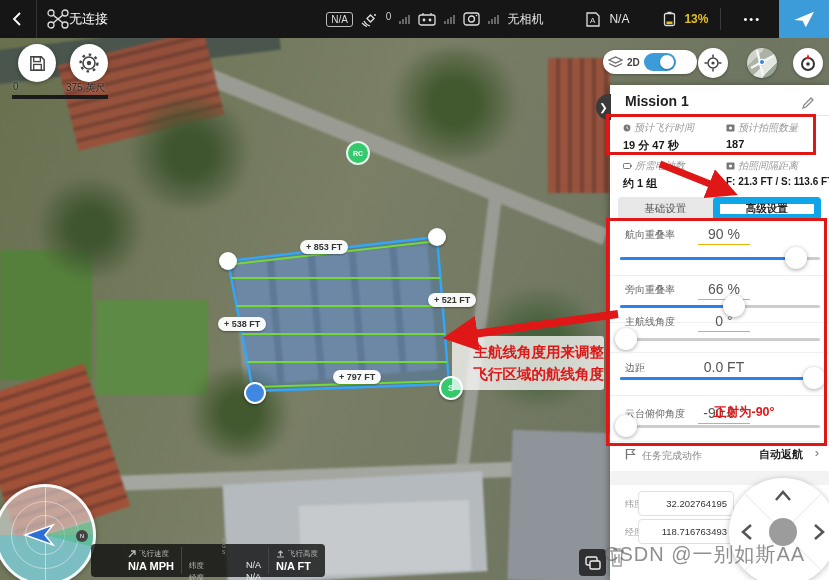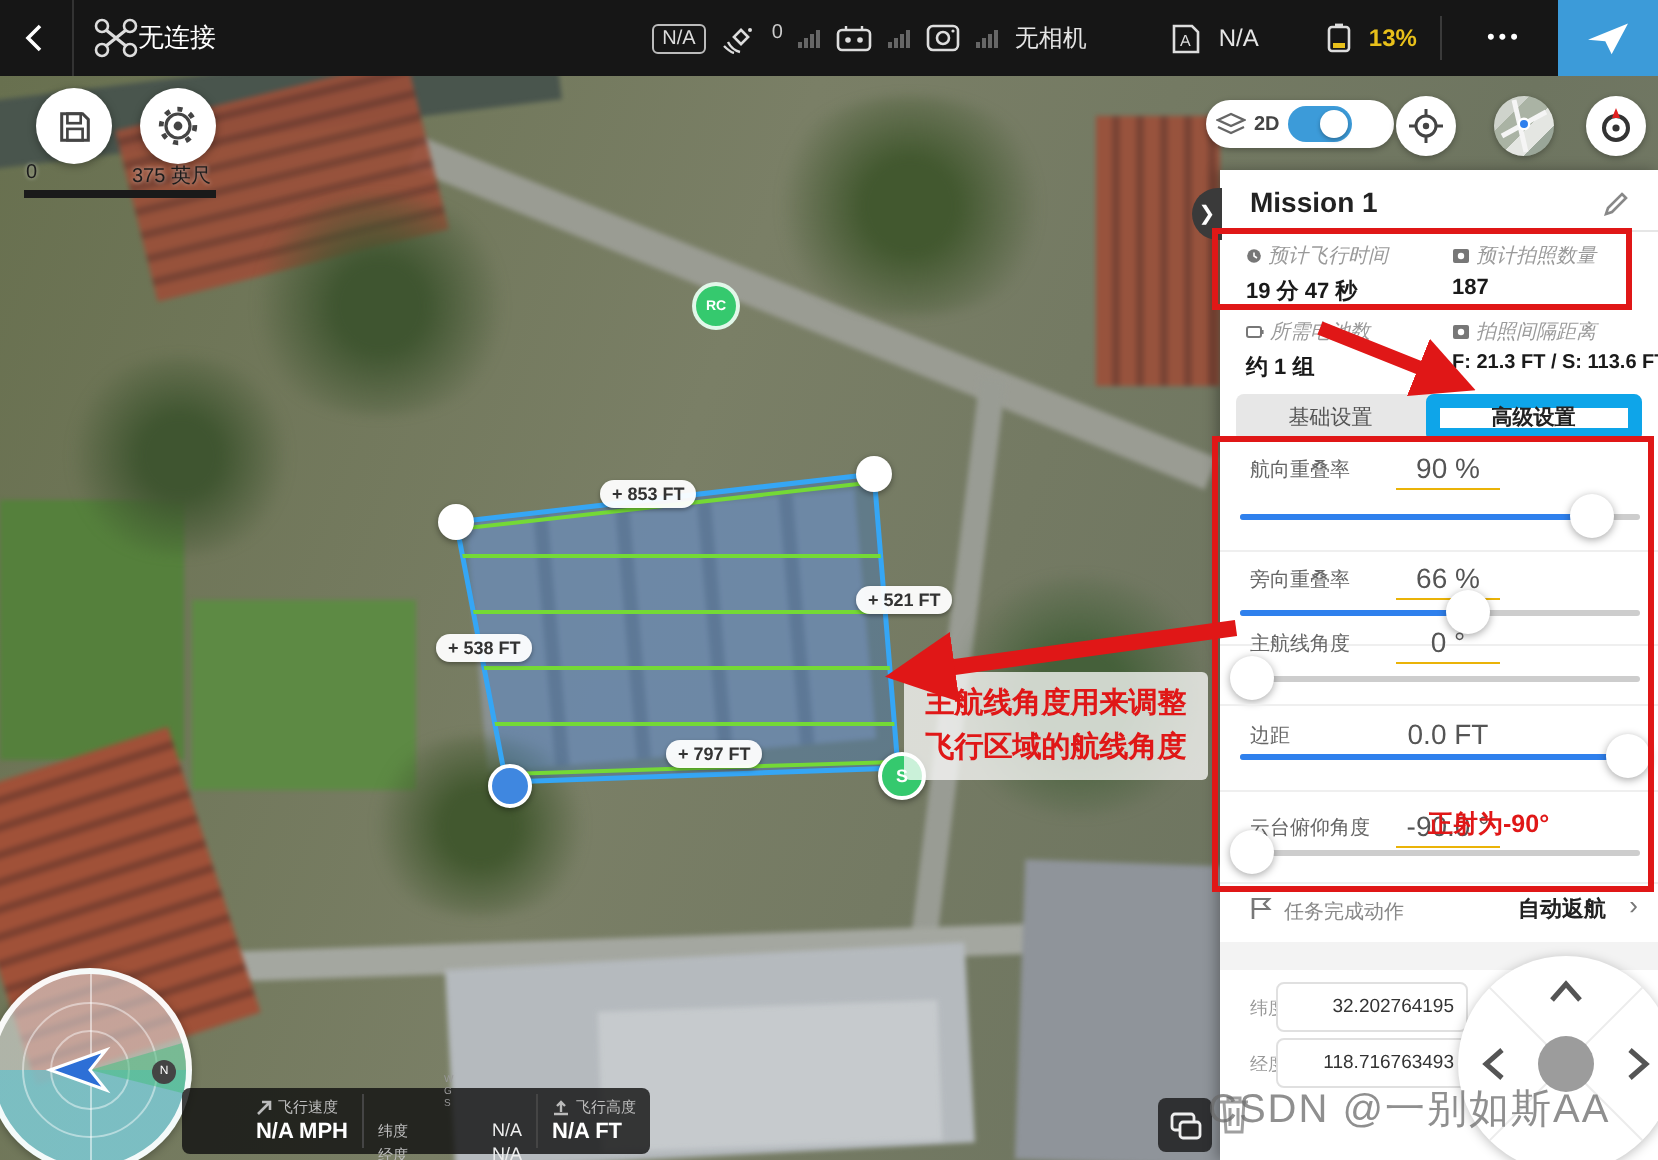"主航线角度用来调整" .anno-box { align-items: center -> flex-end }
